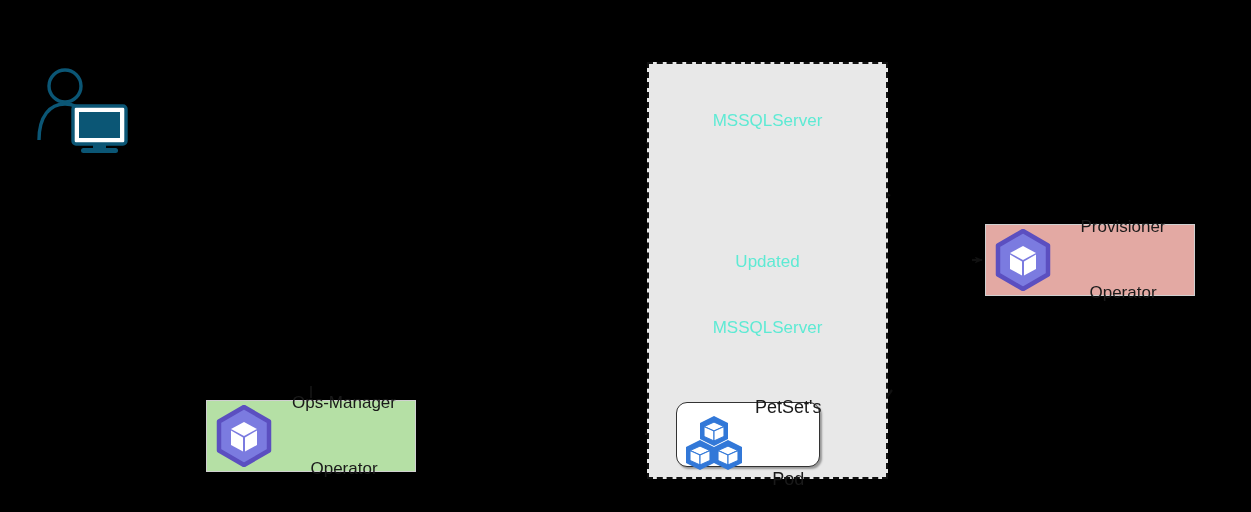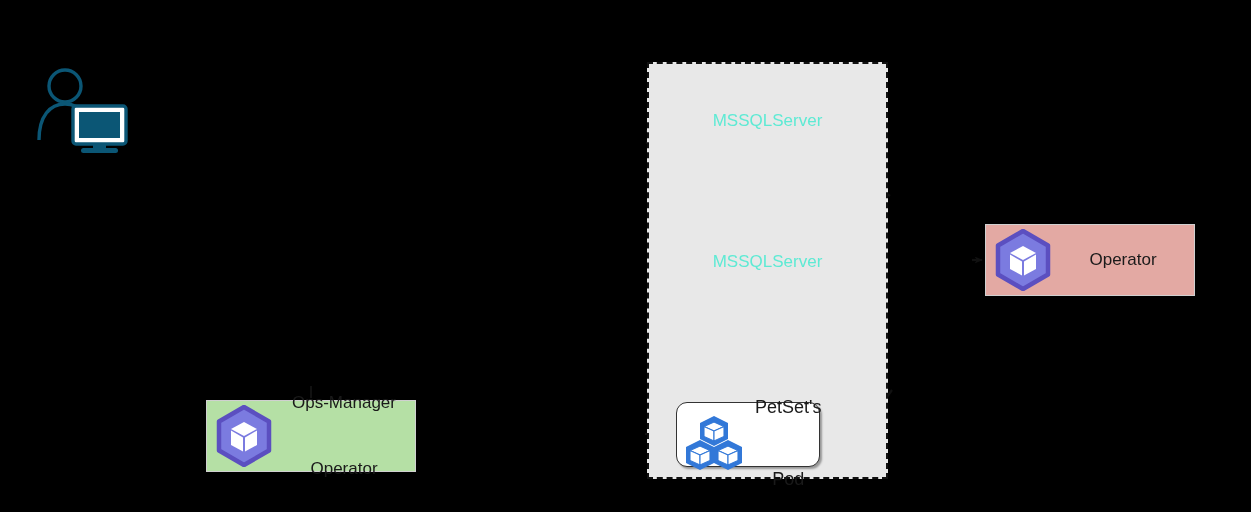"Provisioner" span { html: none -> <span>Provisioner</span> }
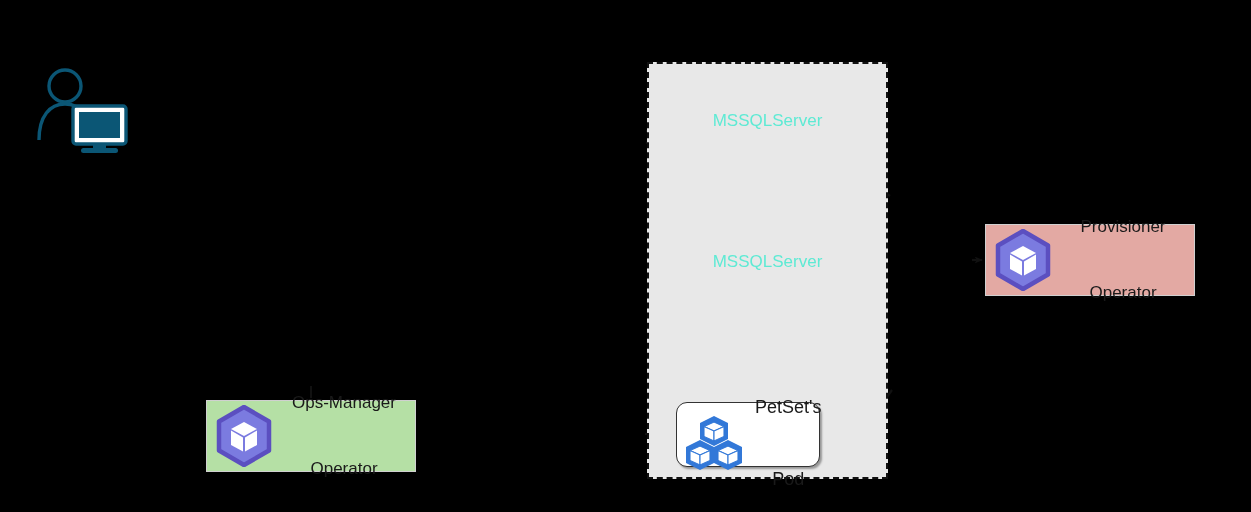"Updated" div { html: none -> <div>Updated</div> }
